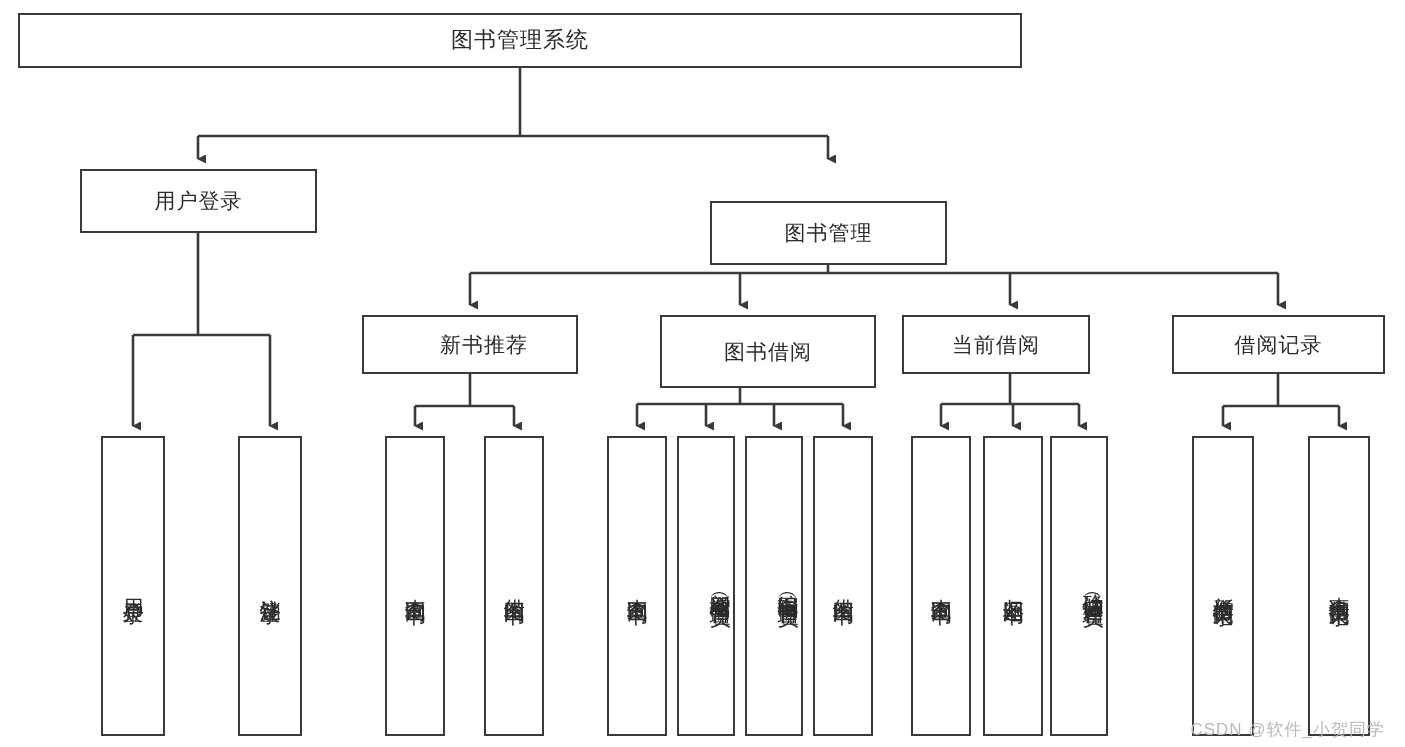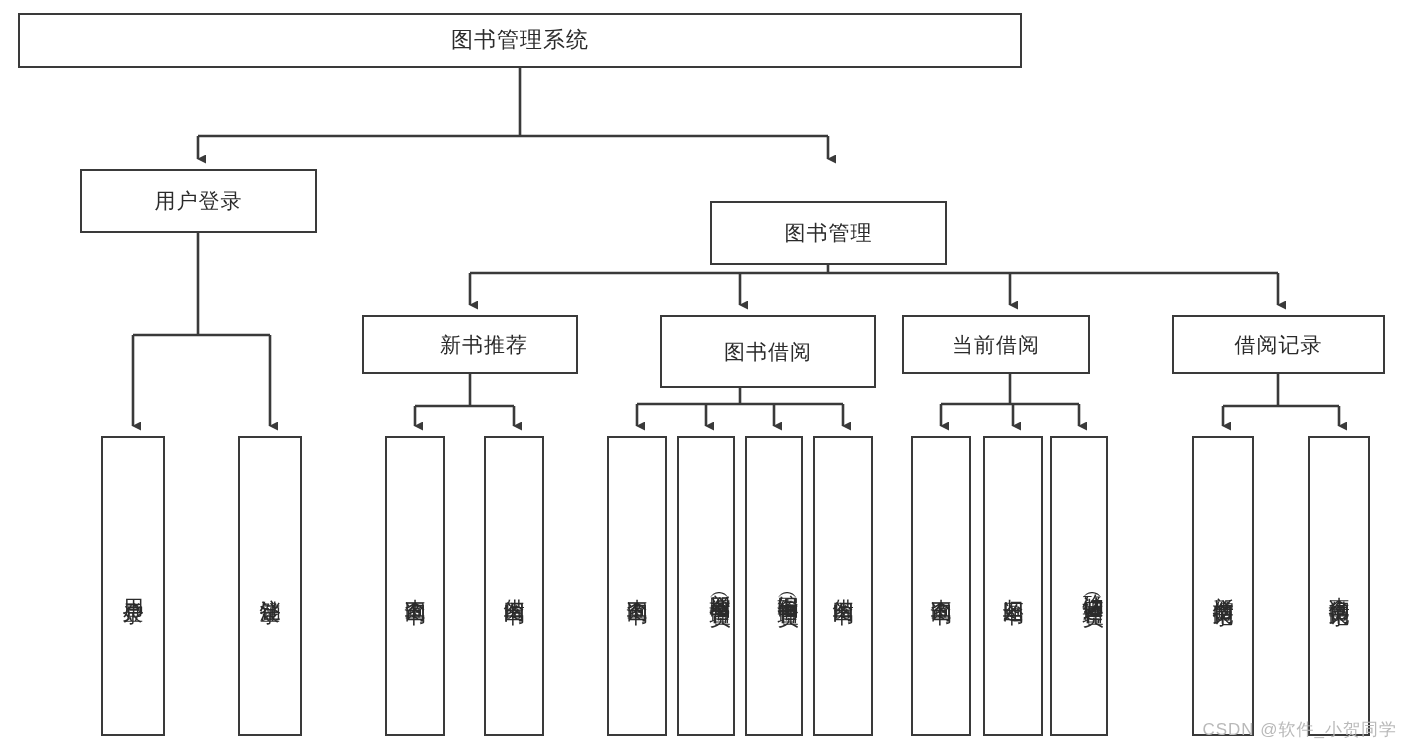"CSDN @软件_小贺同学" #watermark { right: 8px -> 20px }
